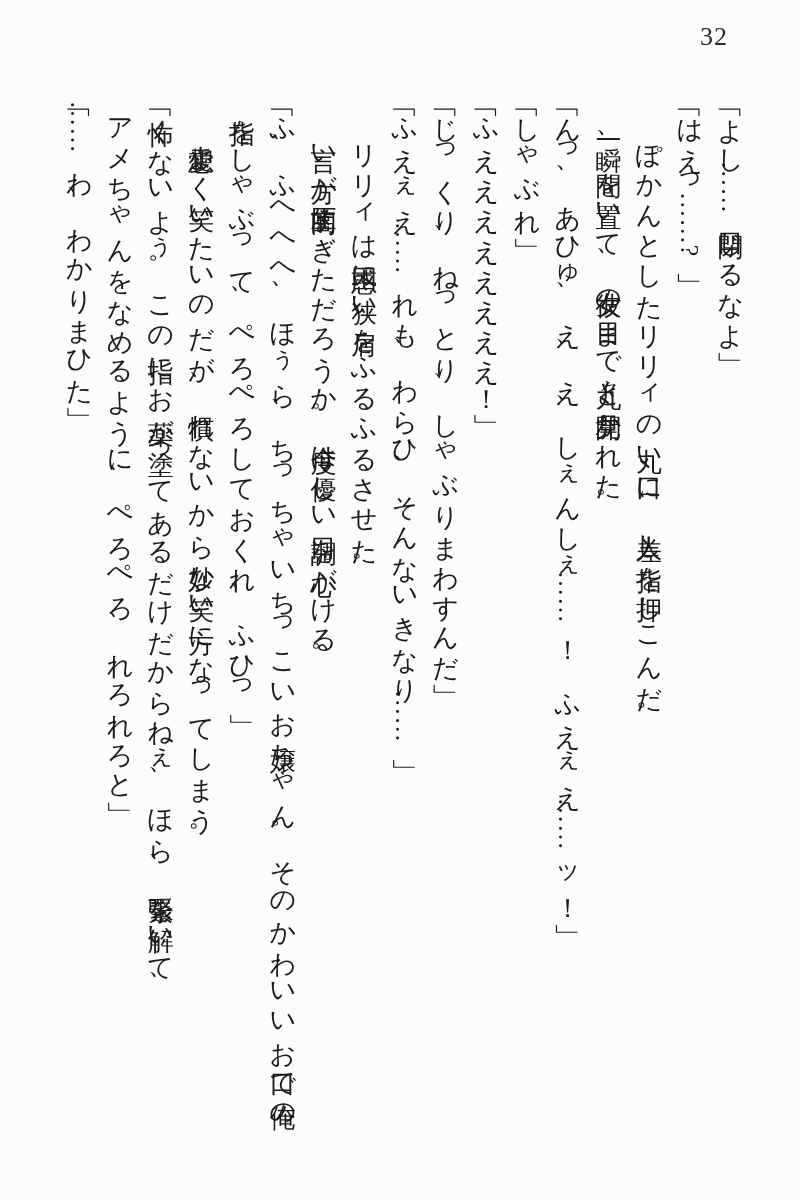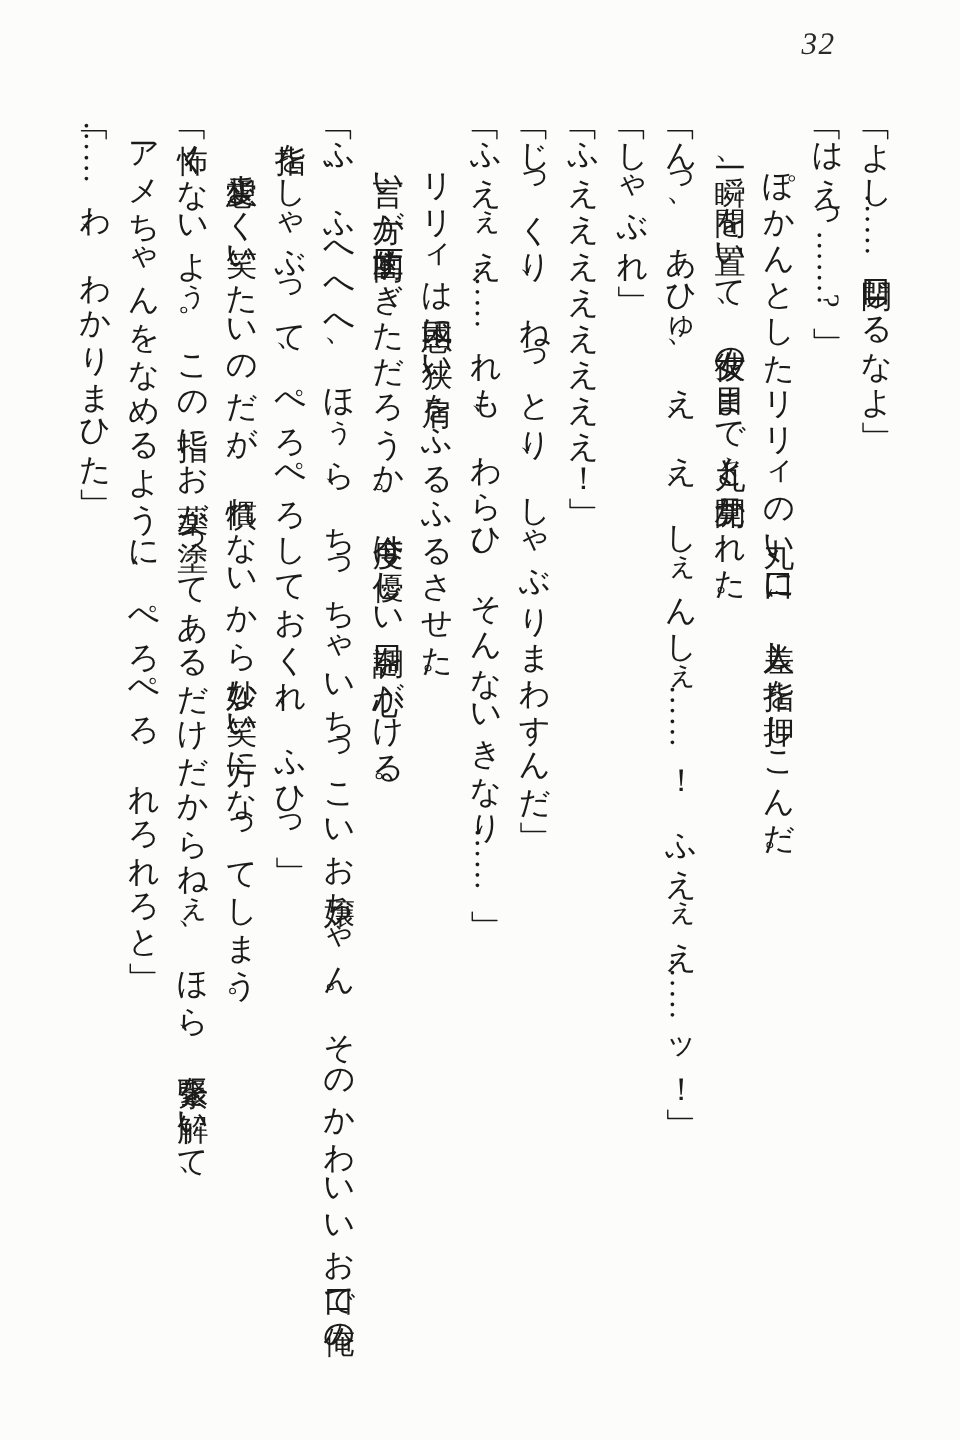"32" .page-number { font-style: italic -> none; text-align: left -> right }
